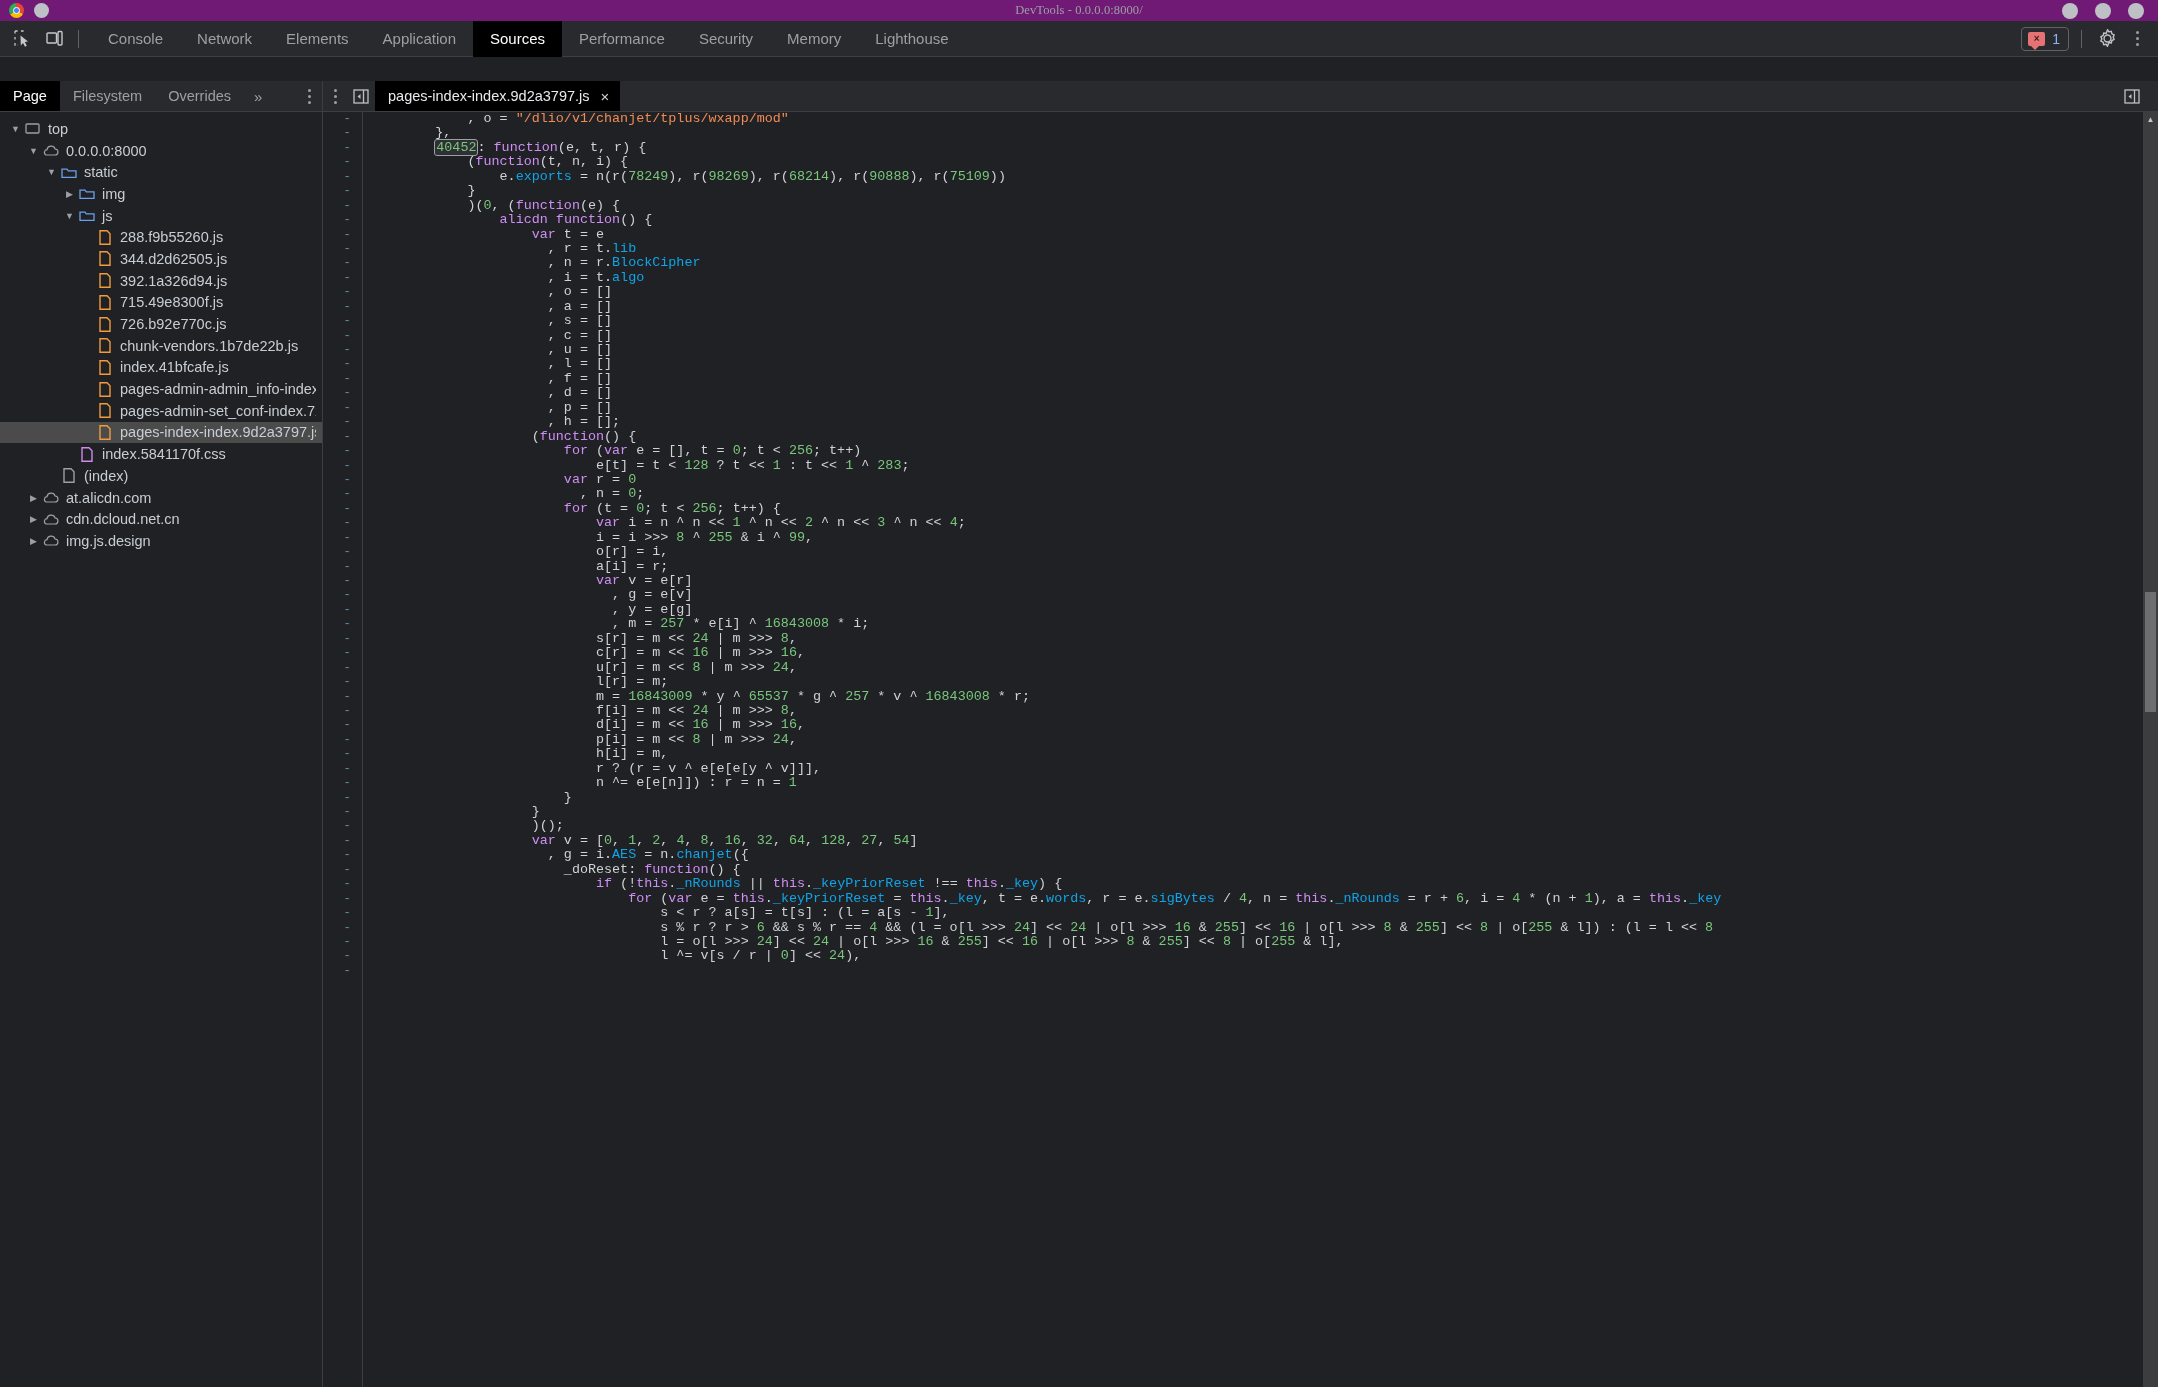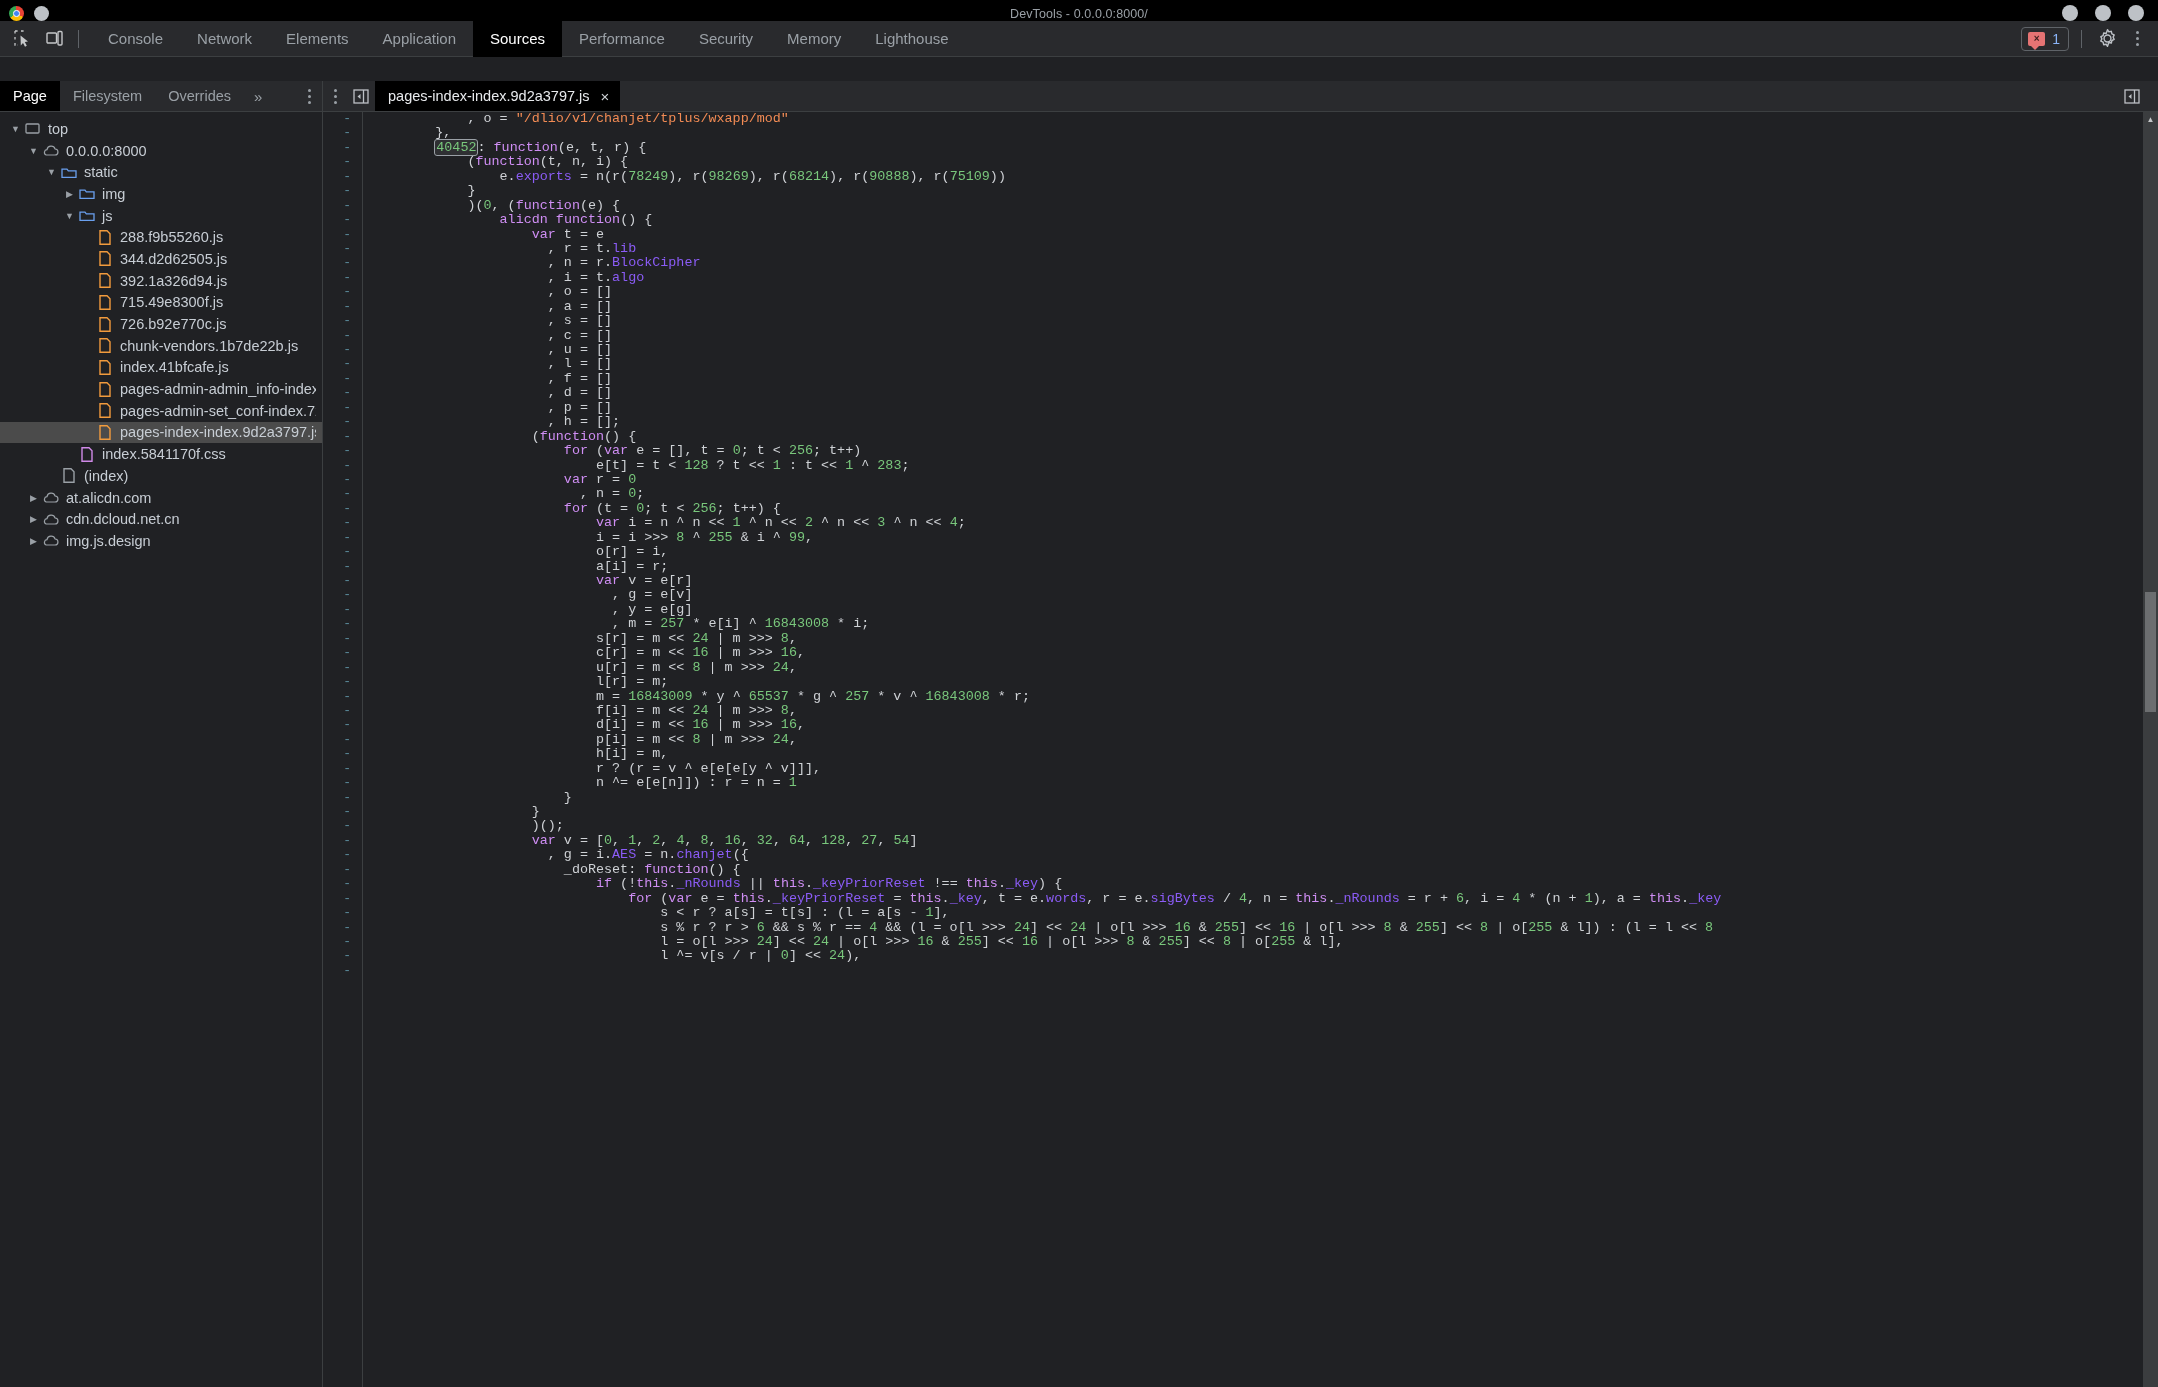"DevTools - 0.0.0.0:8000/" .titlebar { align-items: flex-end -> center; background: #000000 -> #701a75; font-family: none -> Liberation Serif, serif }
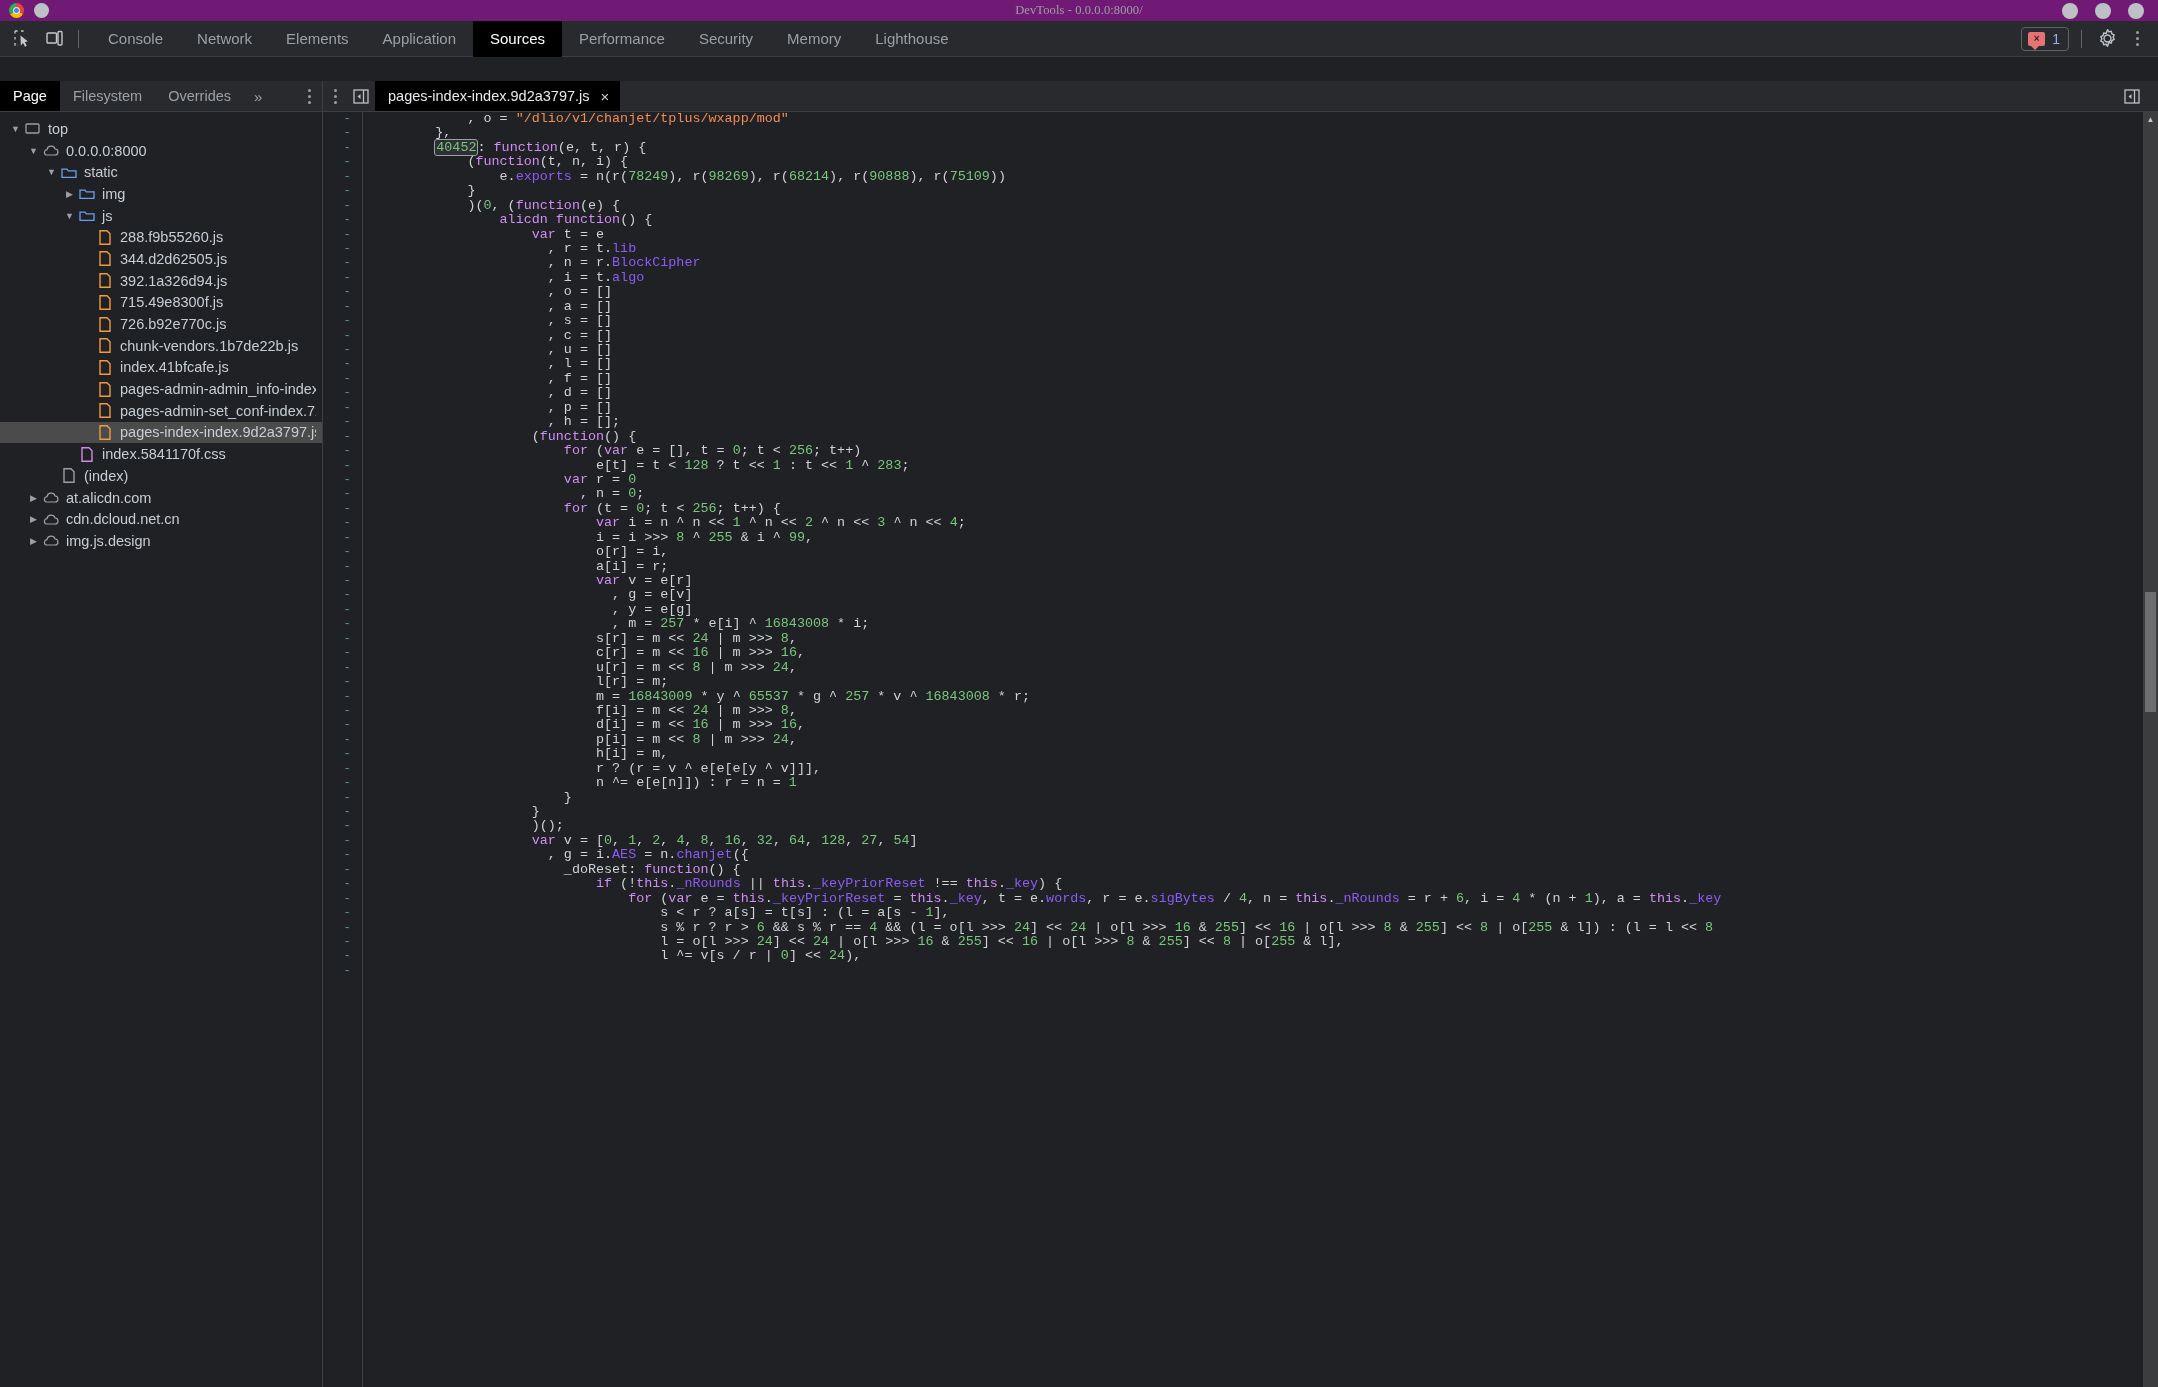"exports" .prop { color: #8b5cf6 -> #0ea5e9 }
